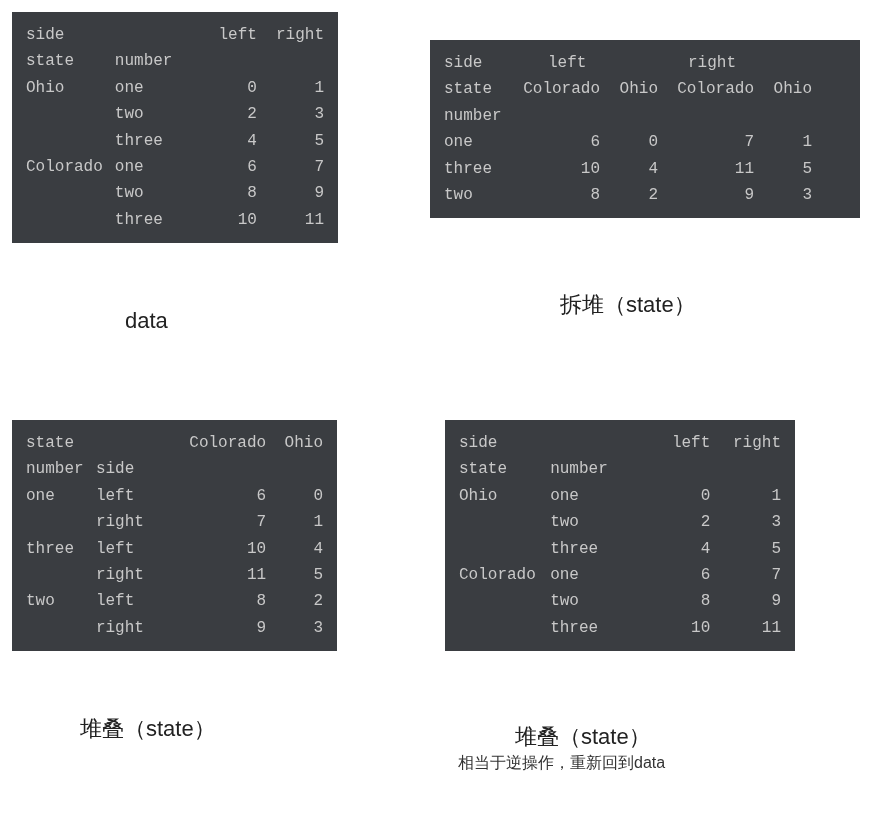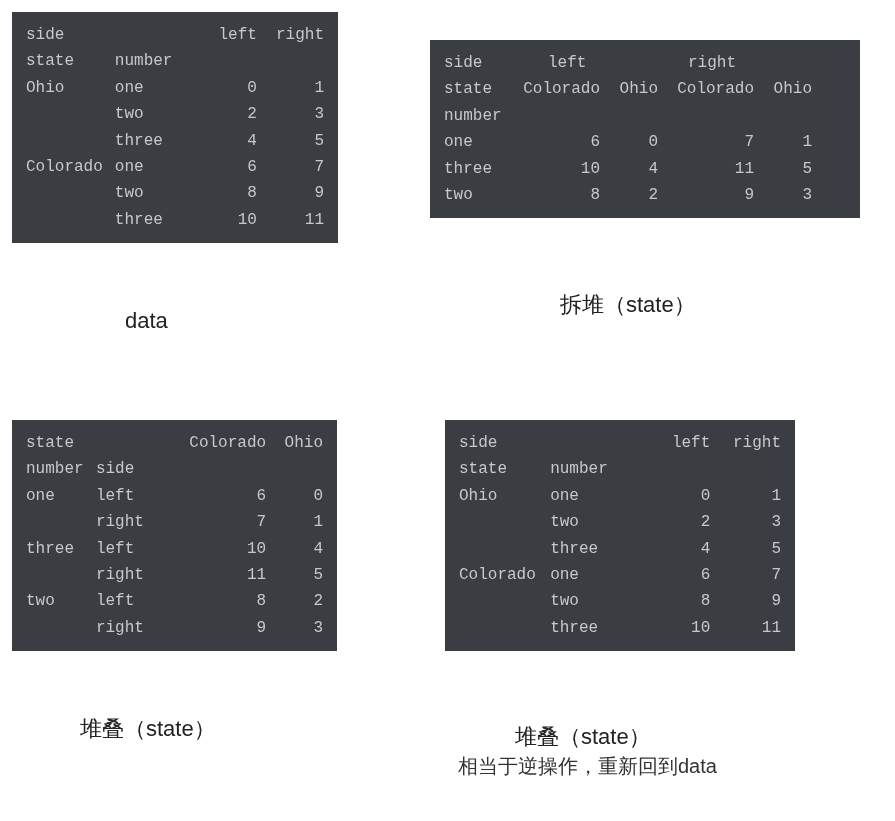"相当于逆操作，重新回到data" .subcaption { font-size: 20px -> 16px }
